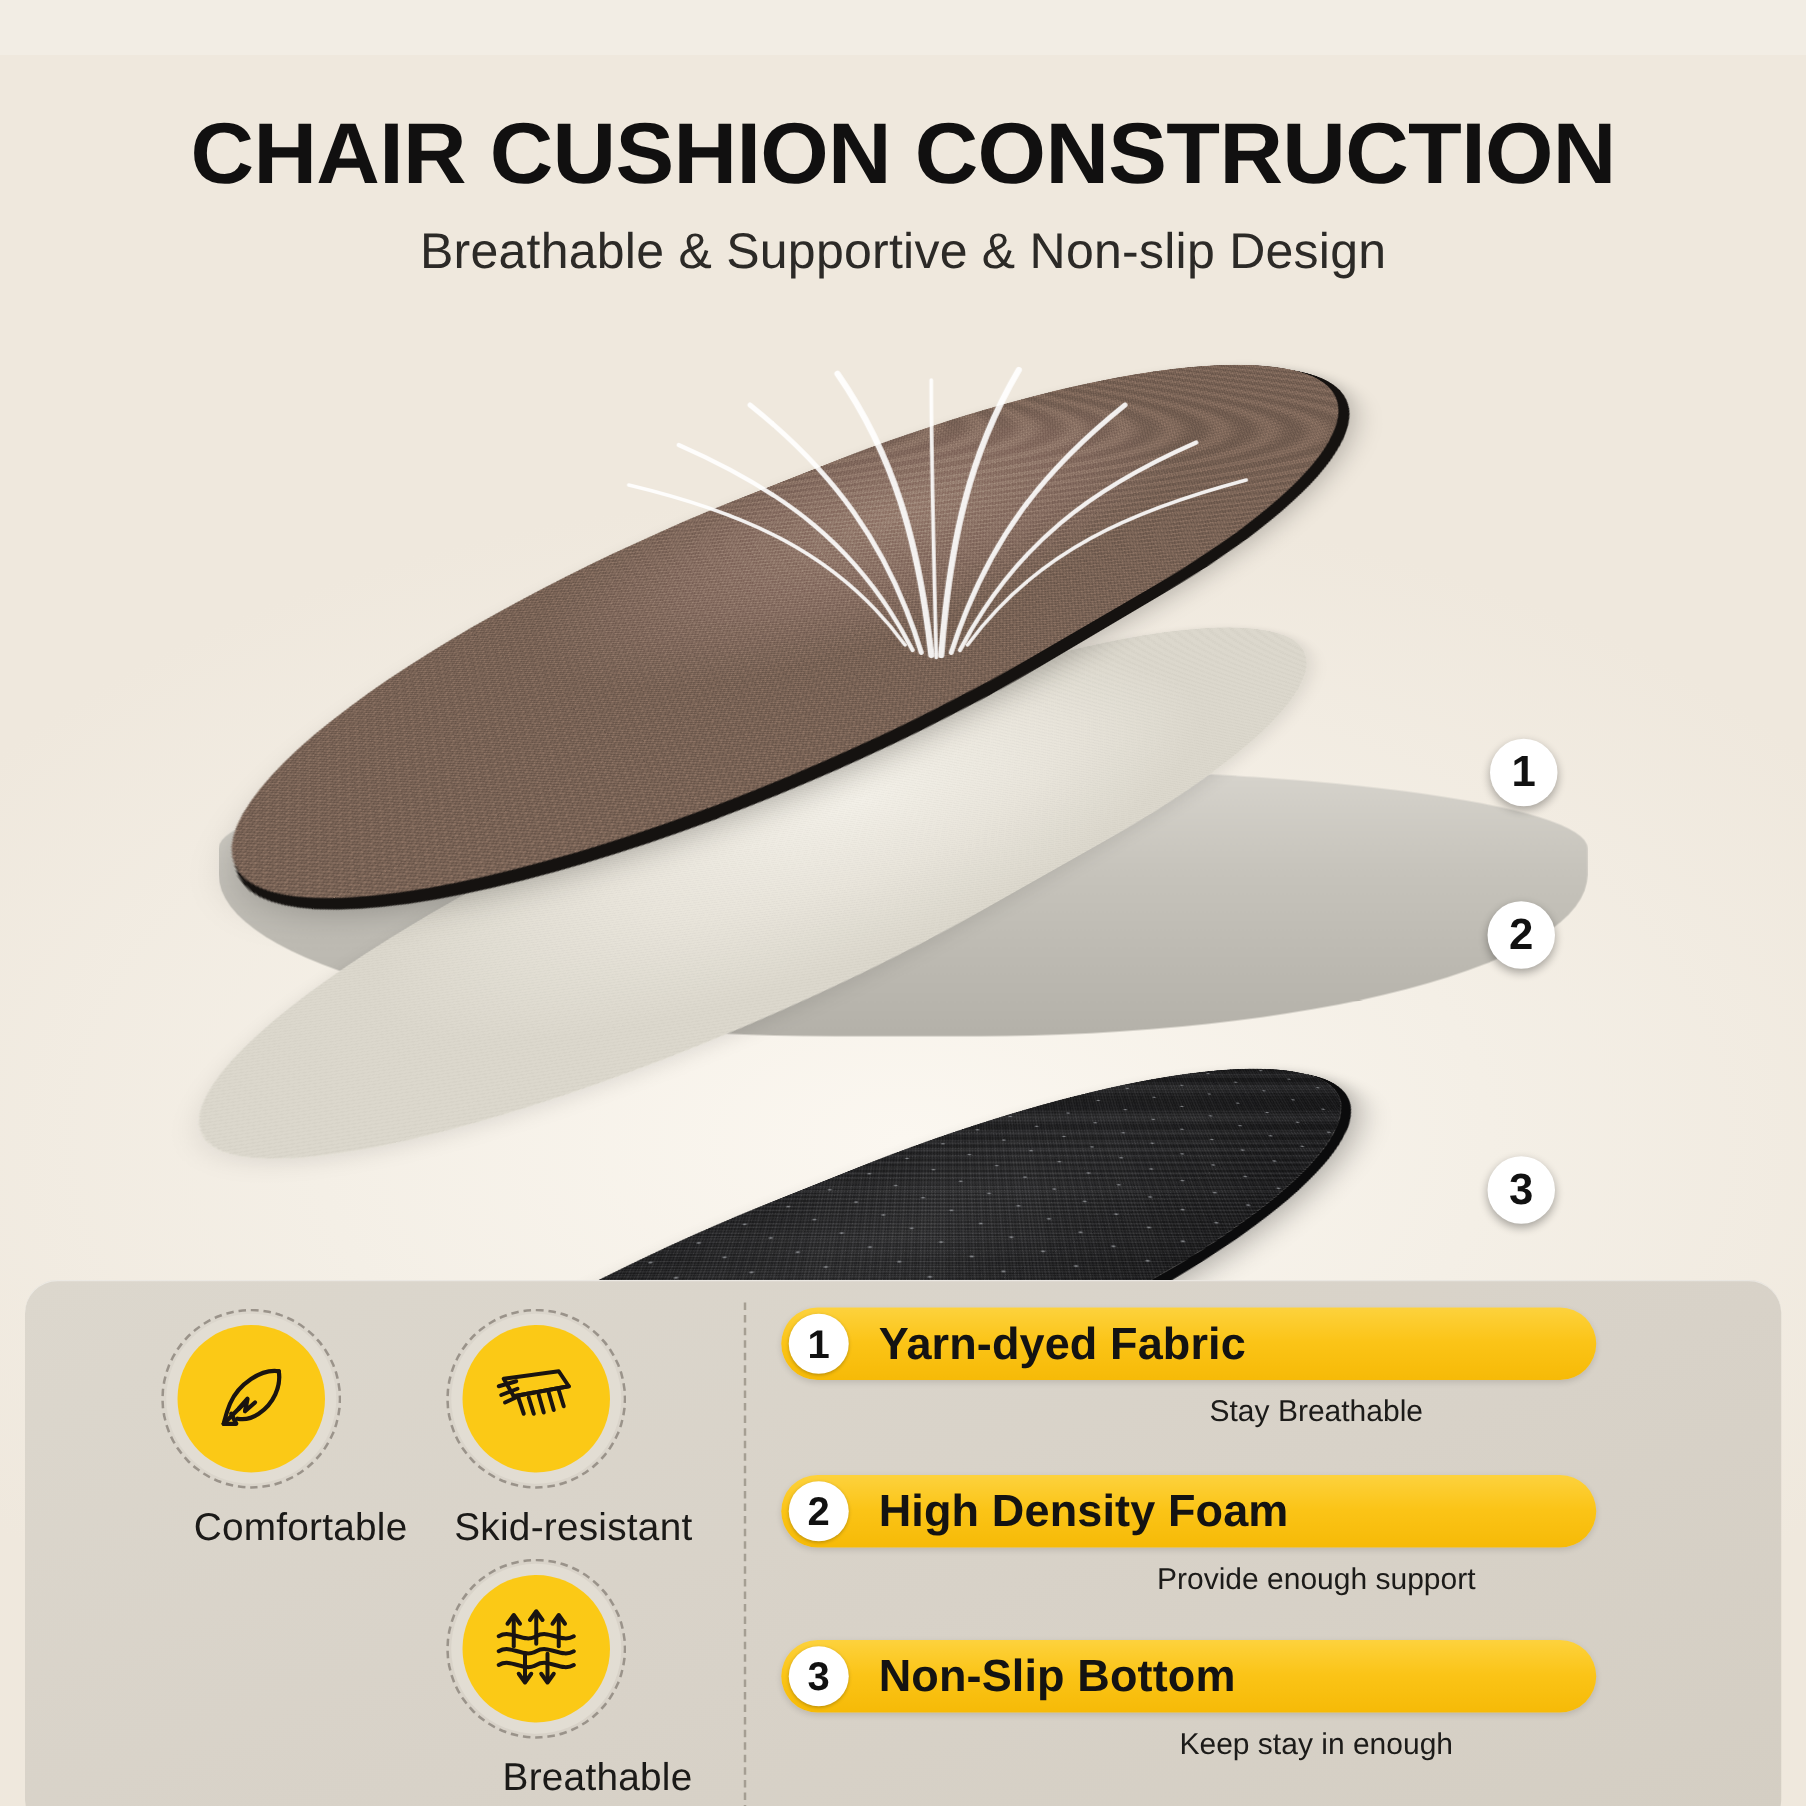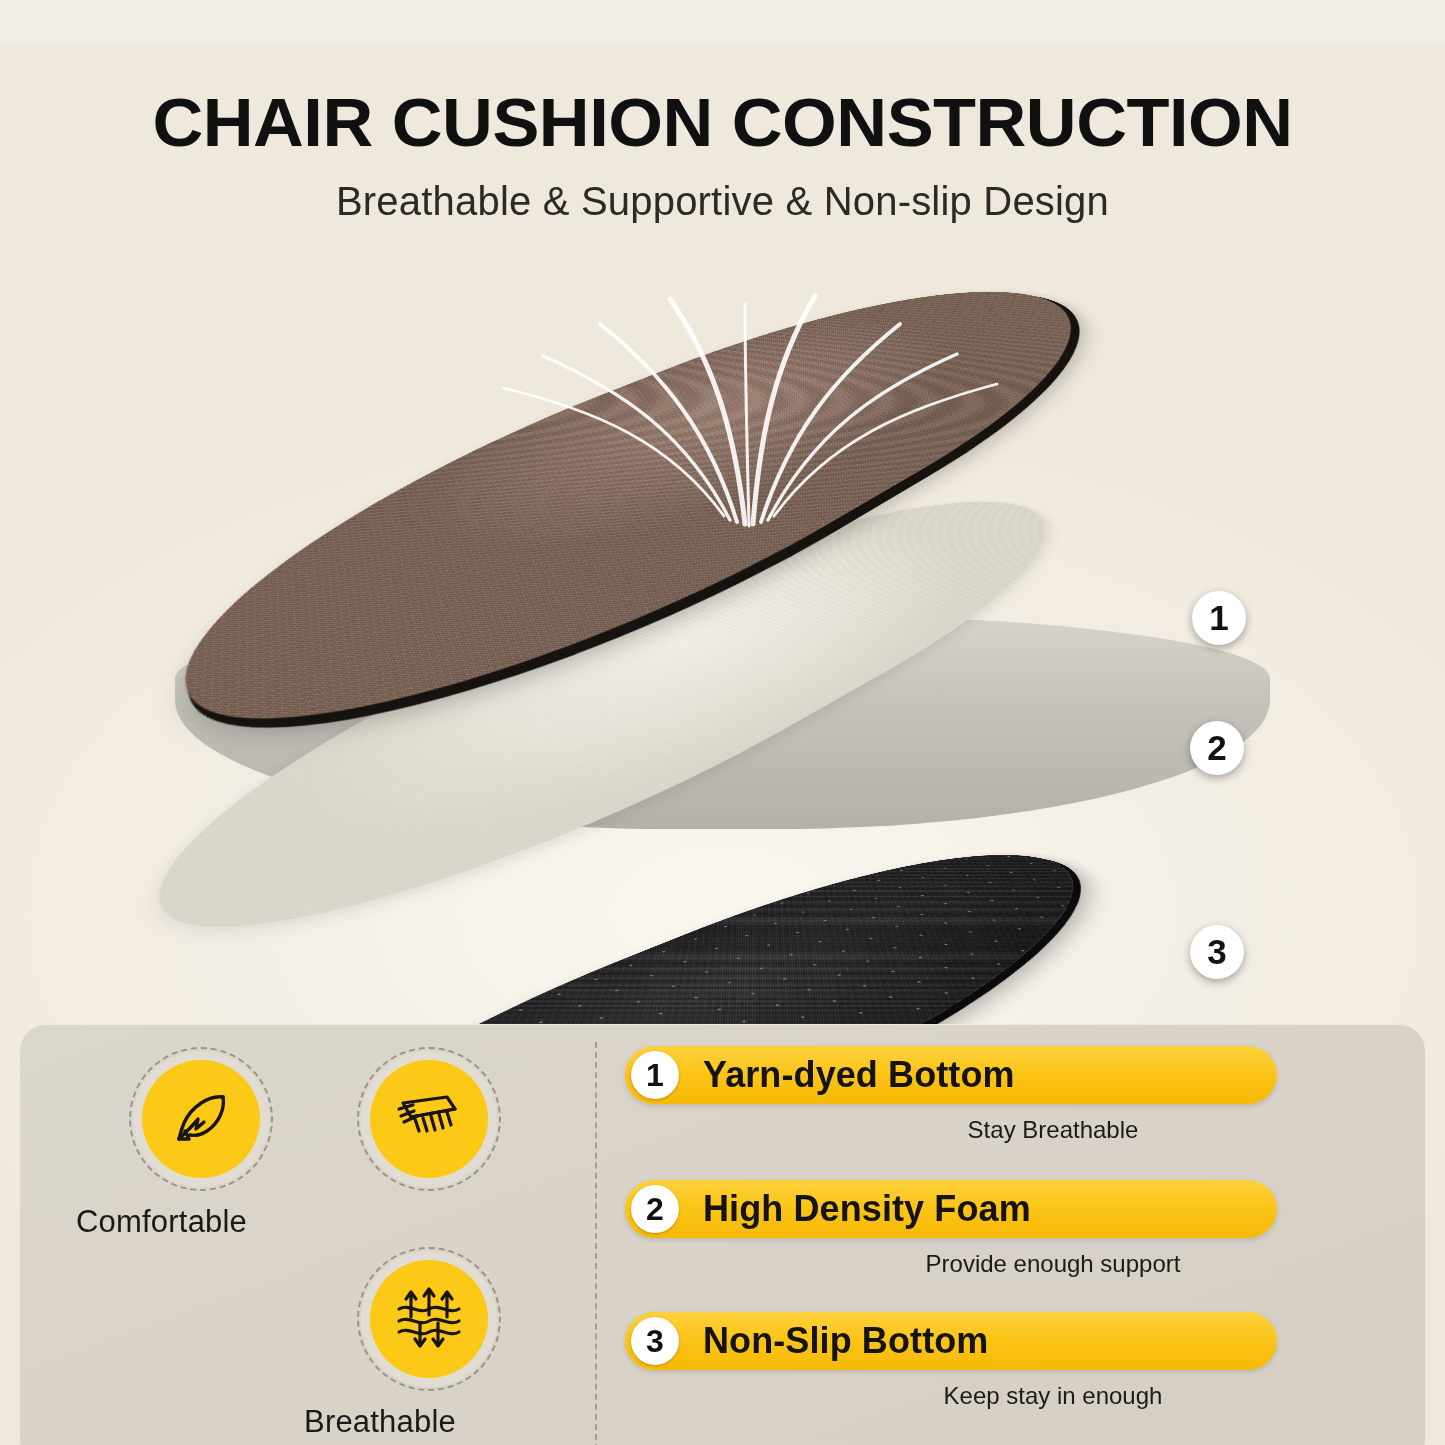"Yarn-dyed Bottom" div.ptxt { text: Bottom -> Fabric }
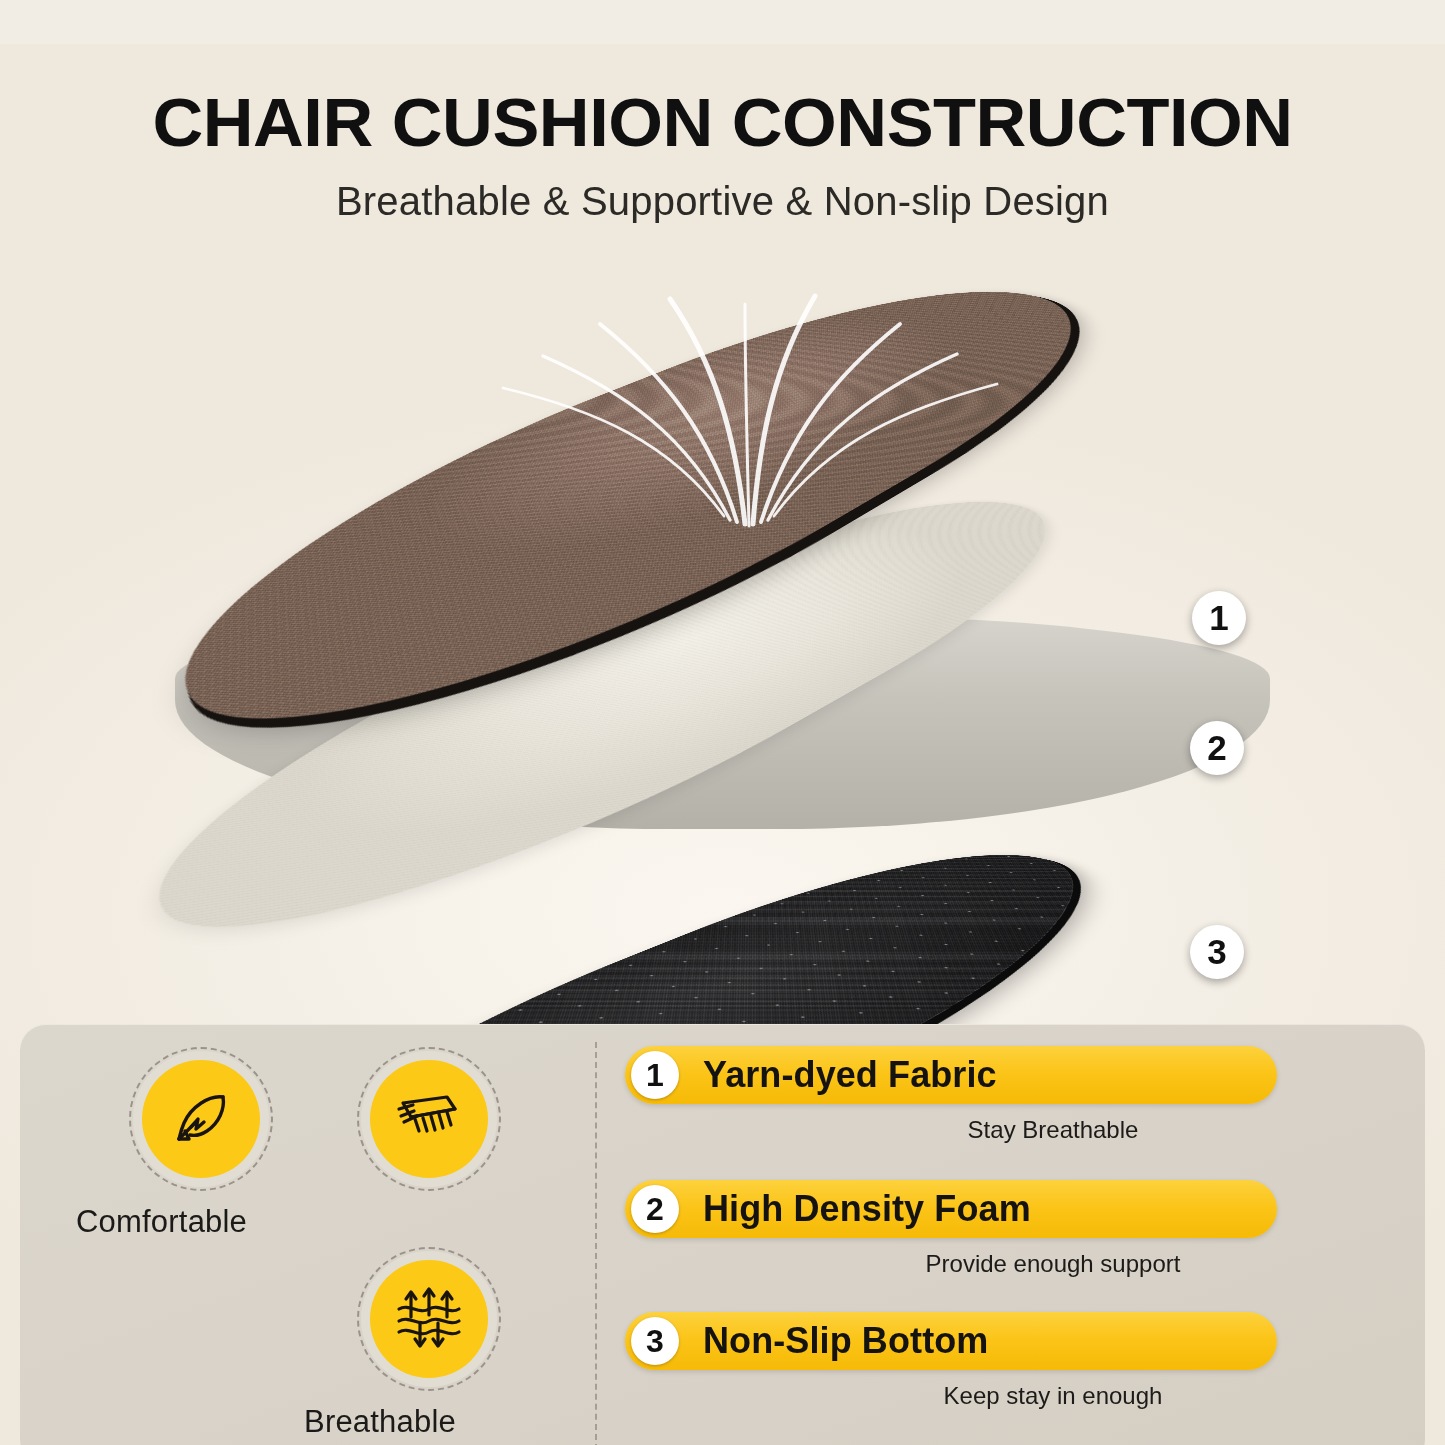"Comfortable" .cell { text-align: left -> right }
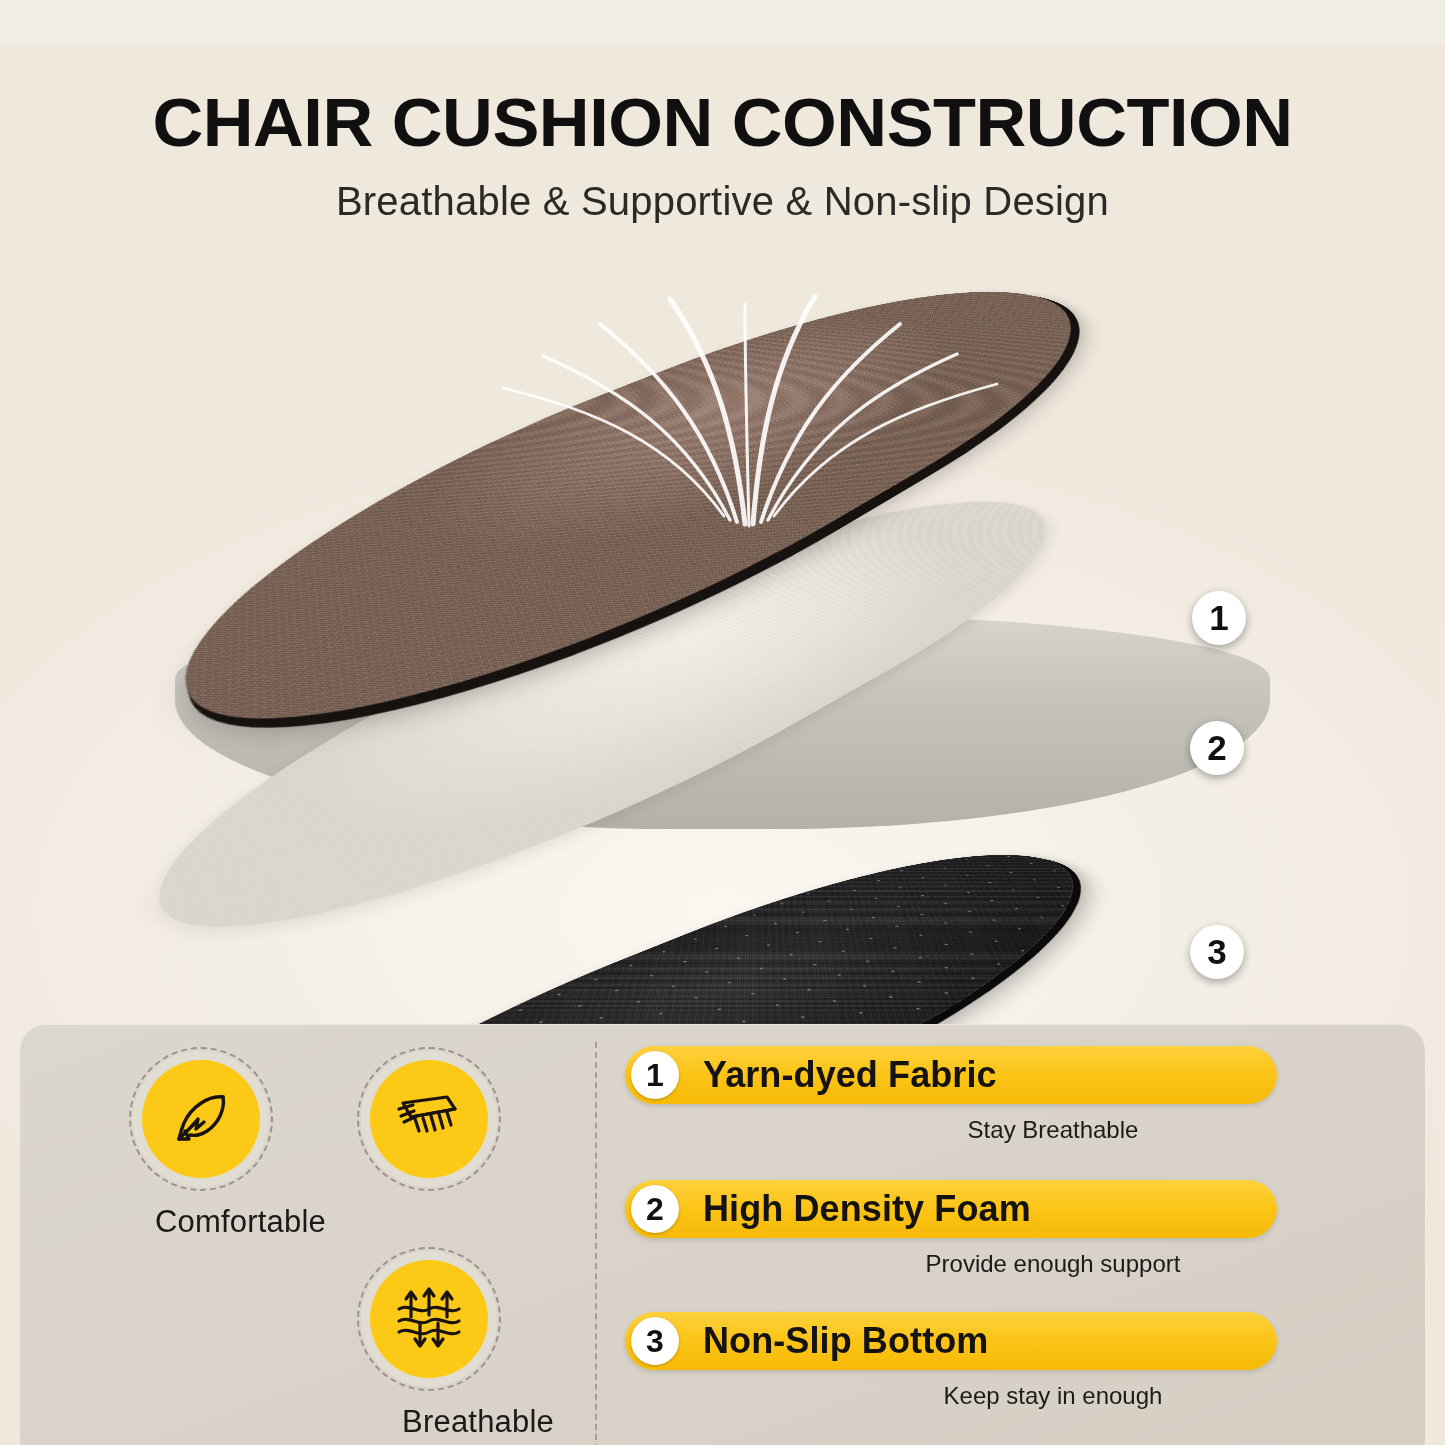"Skid-resistant" div.cap { html: none -> <div>Skid-resistant</div> }
